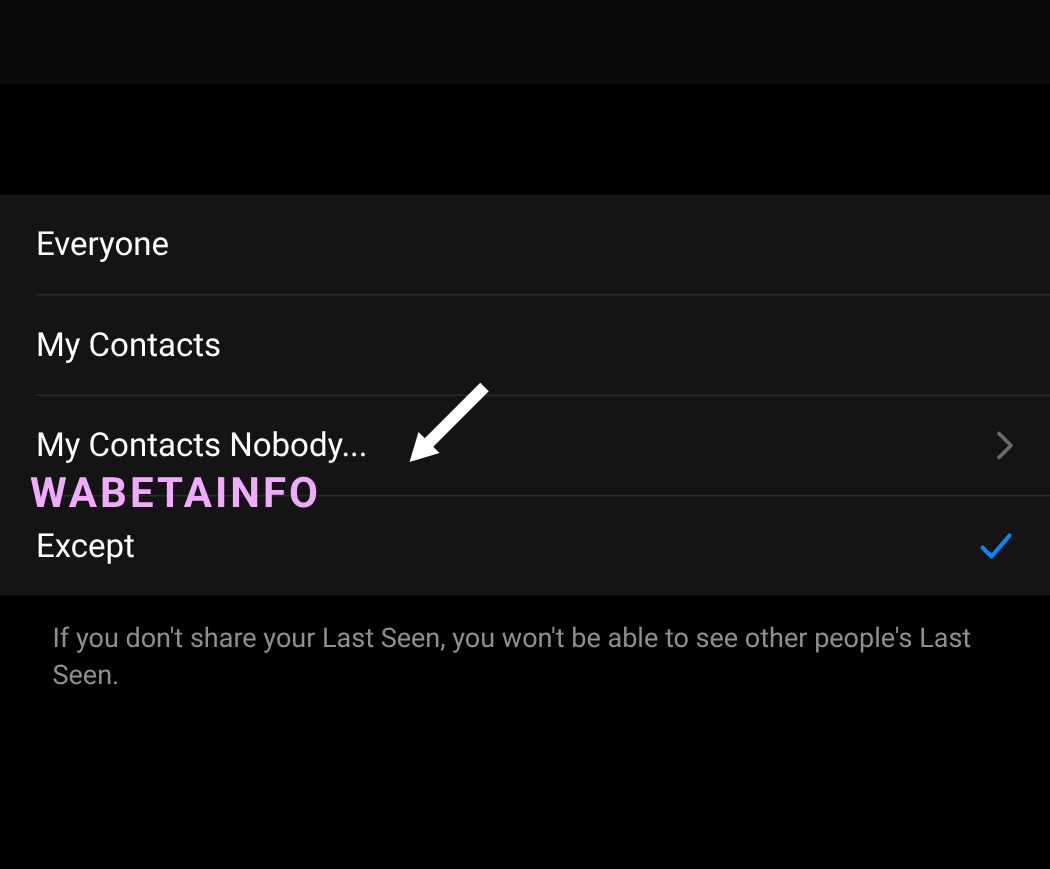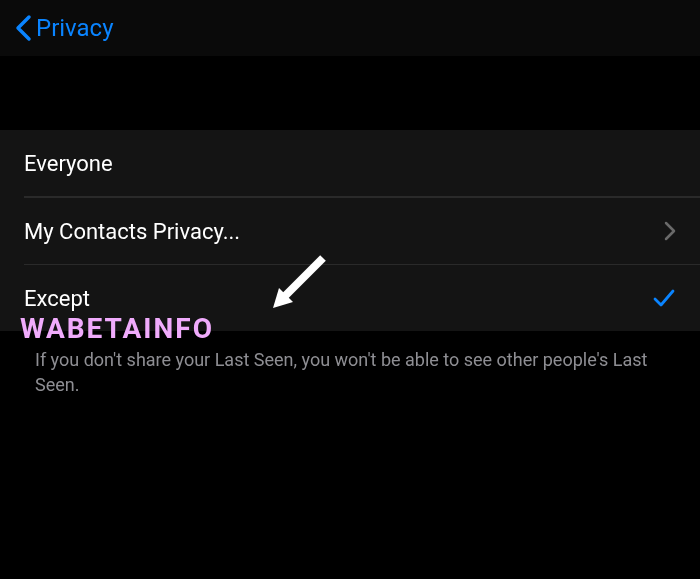"Privacy" div.back-button { html: <div> <span> <svg> <path></path> </svg> </span> <span>Privacy</span> </div> -> none }
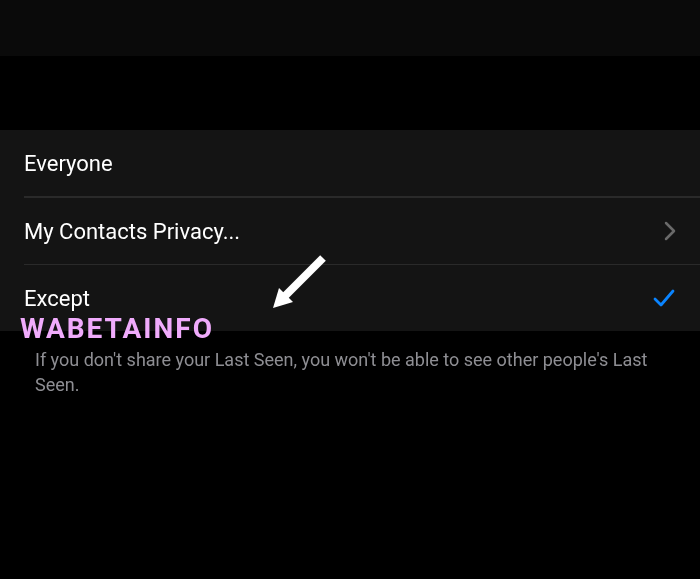"My Contacts" div.option-row { html: none -> <div> <span>My Contacts</span> </div> }
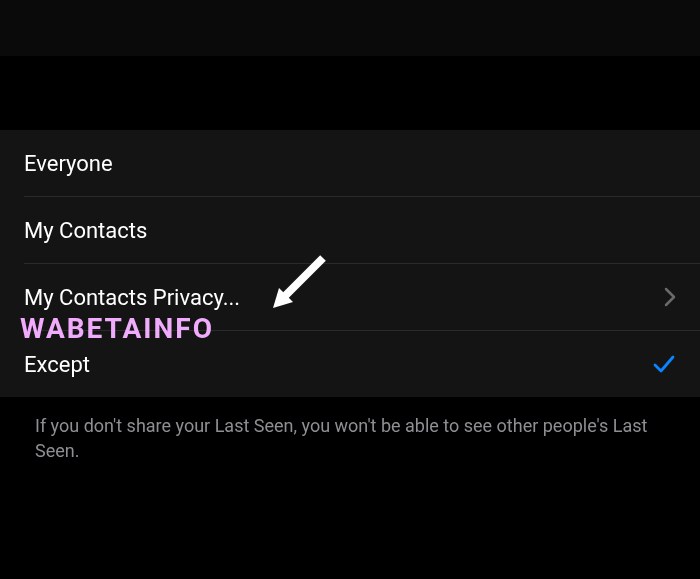"My Contacts Privacy..." span.option-label { text: Privacy -> Nobody }
